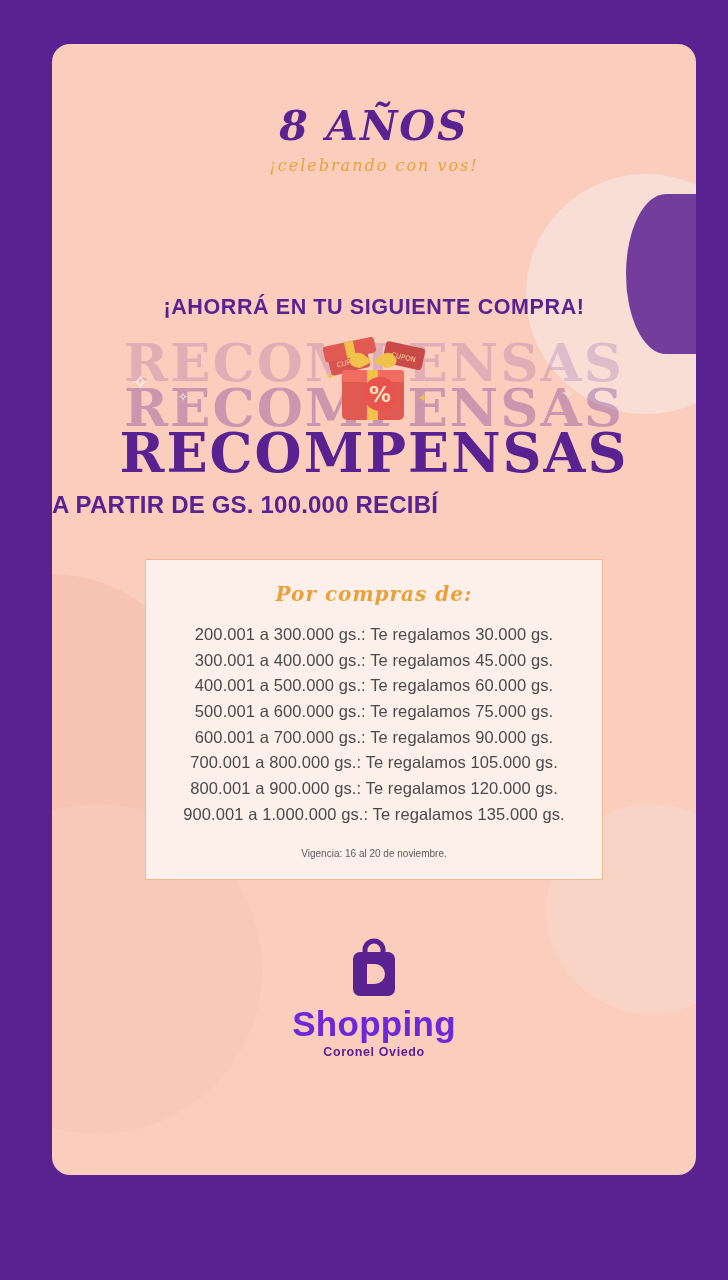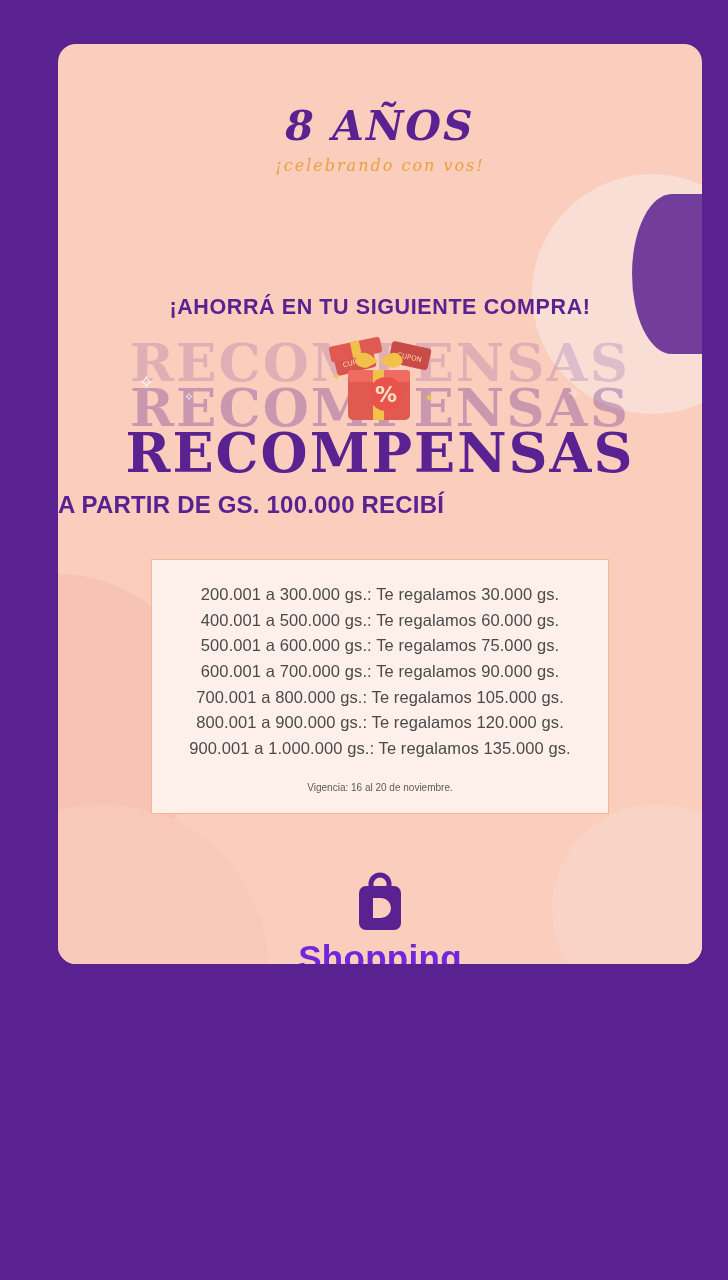"8 AÑOS" .poster { height: 920px -> 1131px; left: 58px -> 52px }
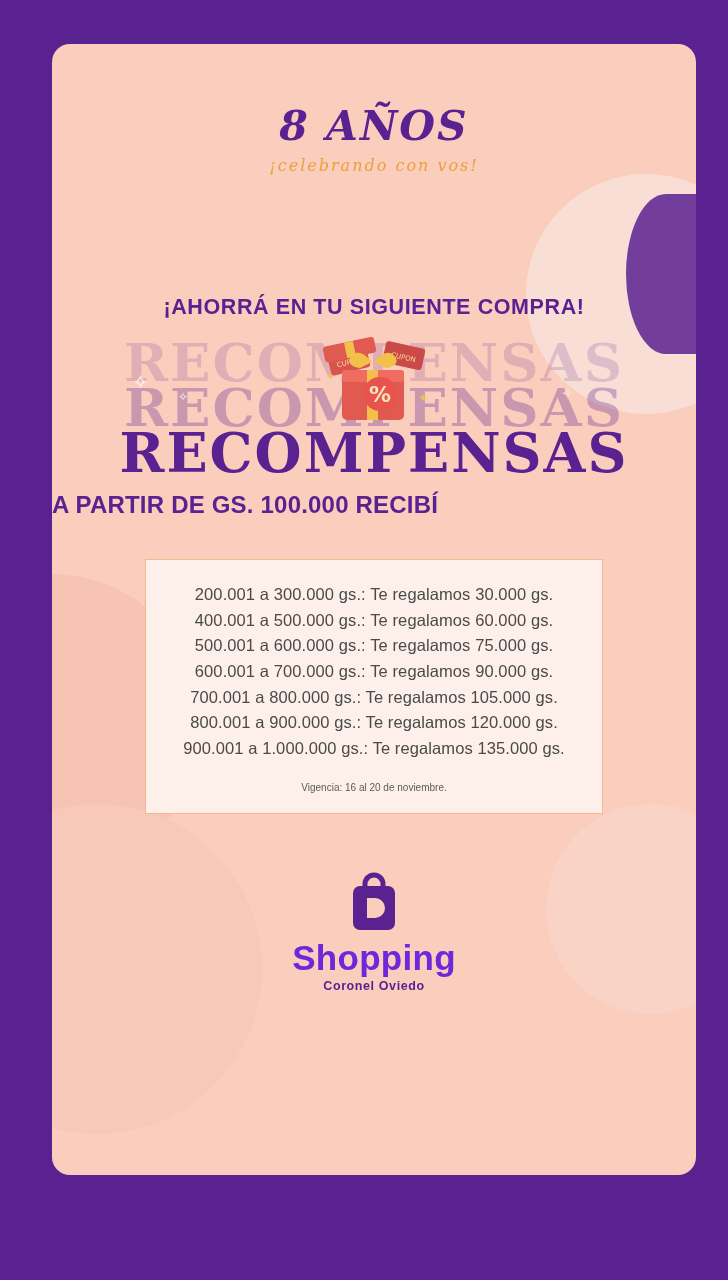"Por compras de:" div.card-title { html: none -> <div>Por compras de:</div> }
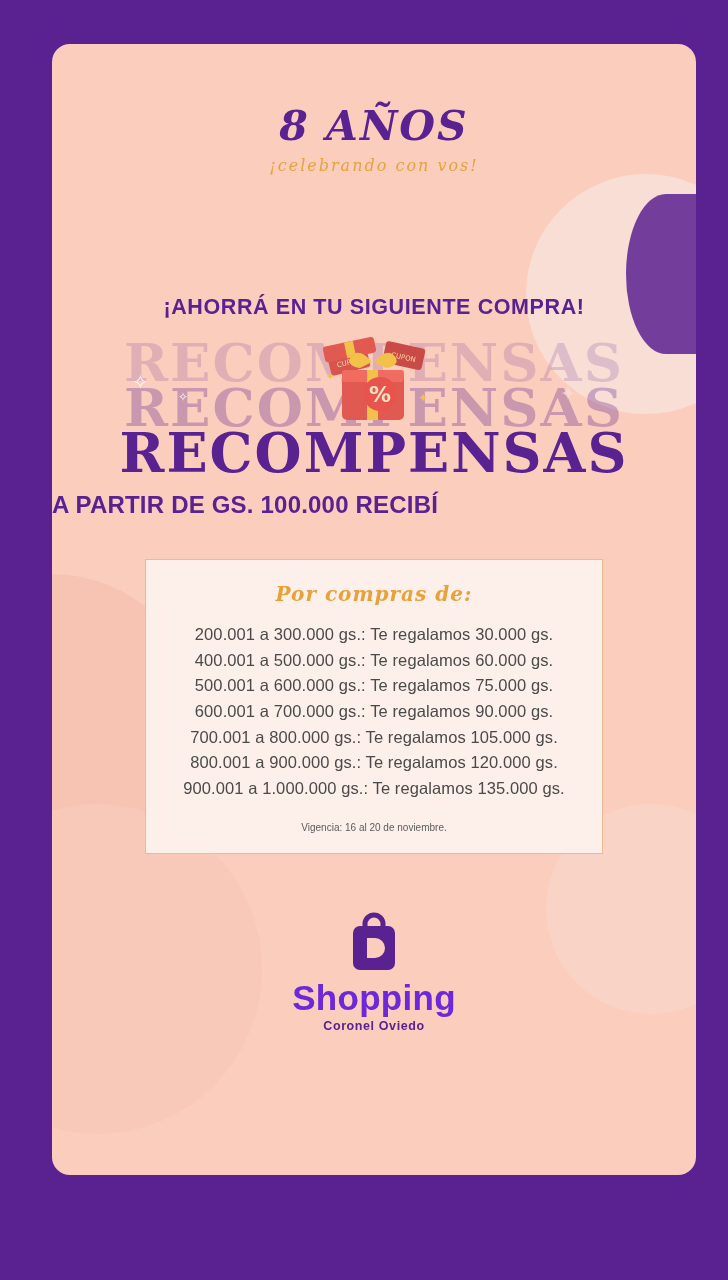"300.001 a 400.000 gs.: Te" li { html: none -> <li>300.001 a 400.000 gs.: Te regalamos 45.000 gs.</li> }
